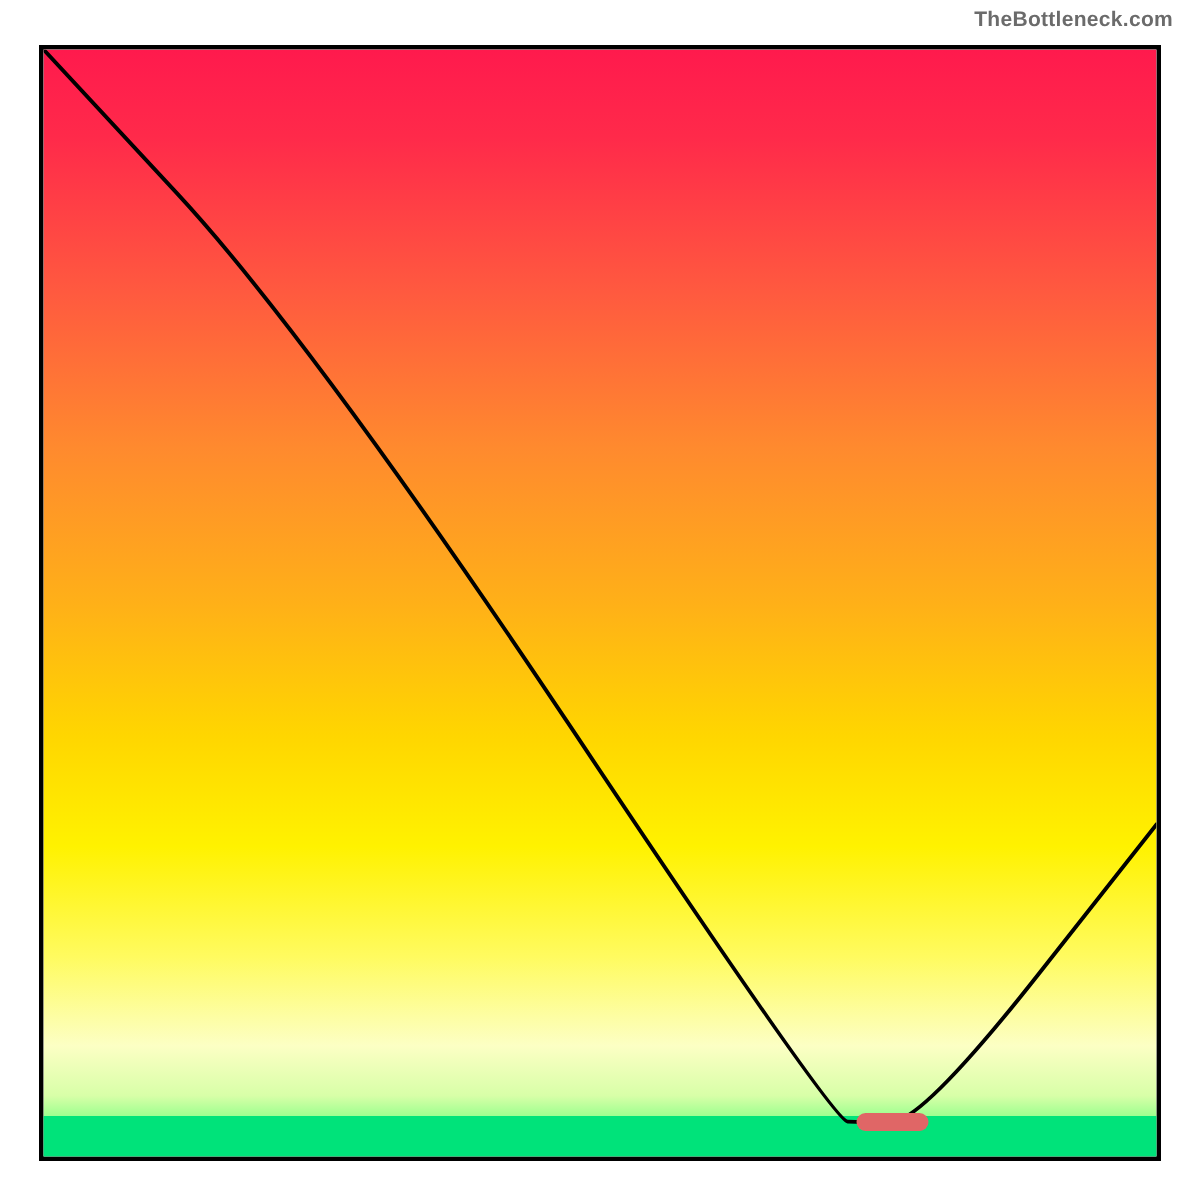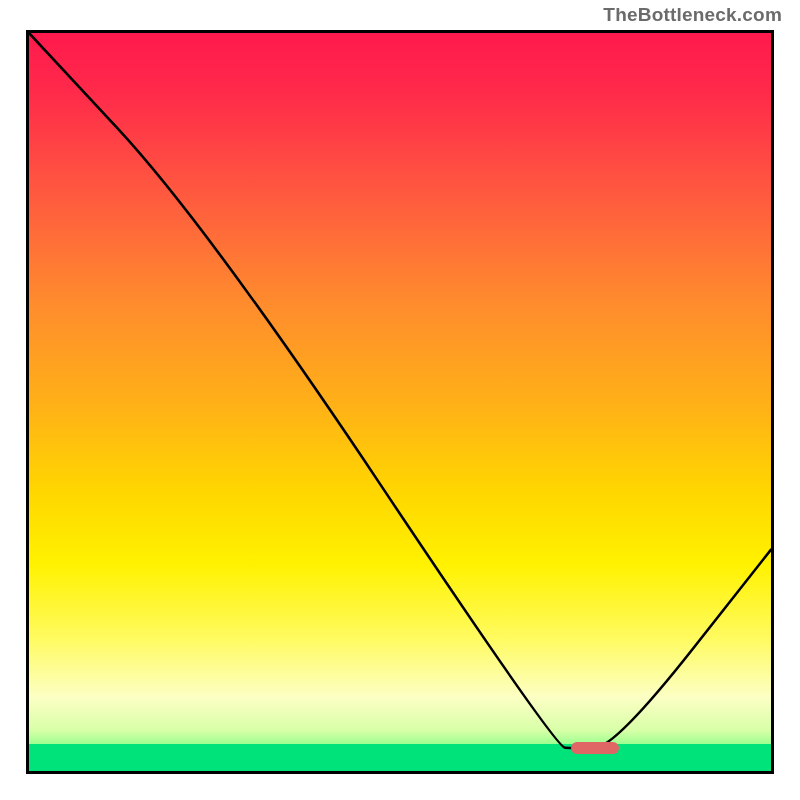"TheBottleneck.com" .watermark { font-size: 19px -> 14px }
